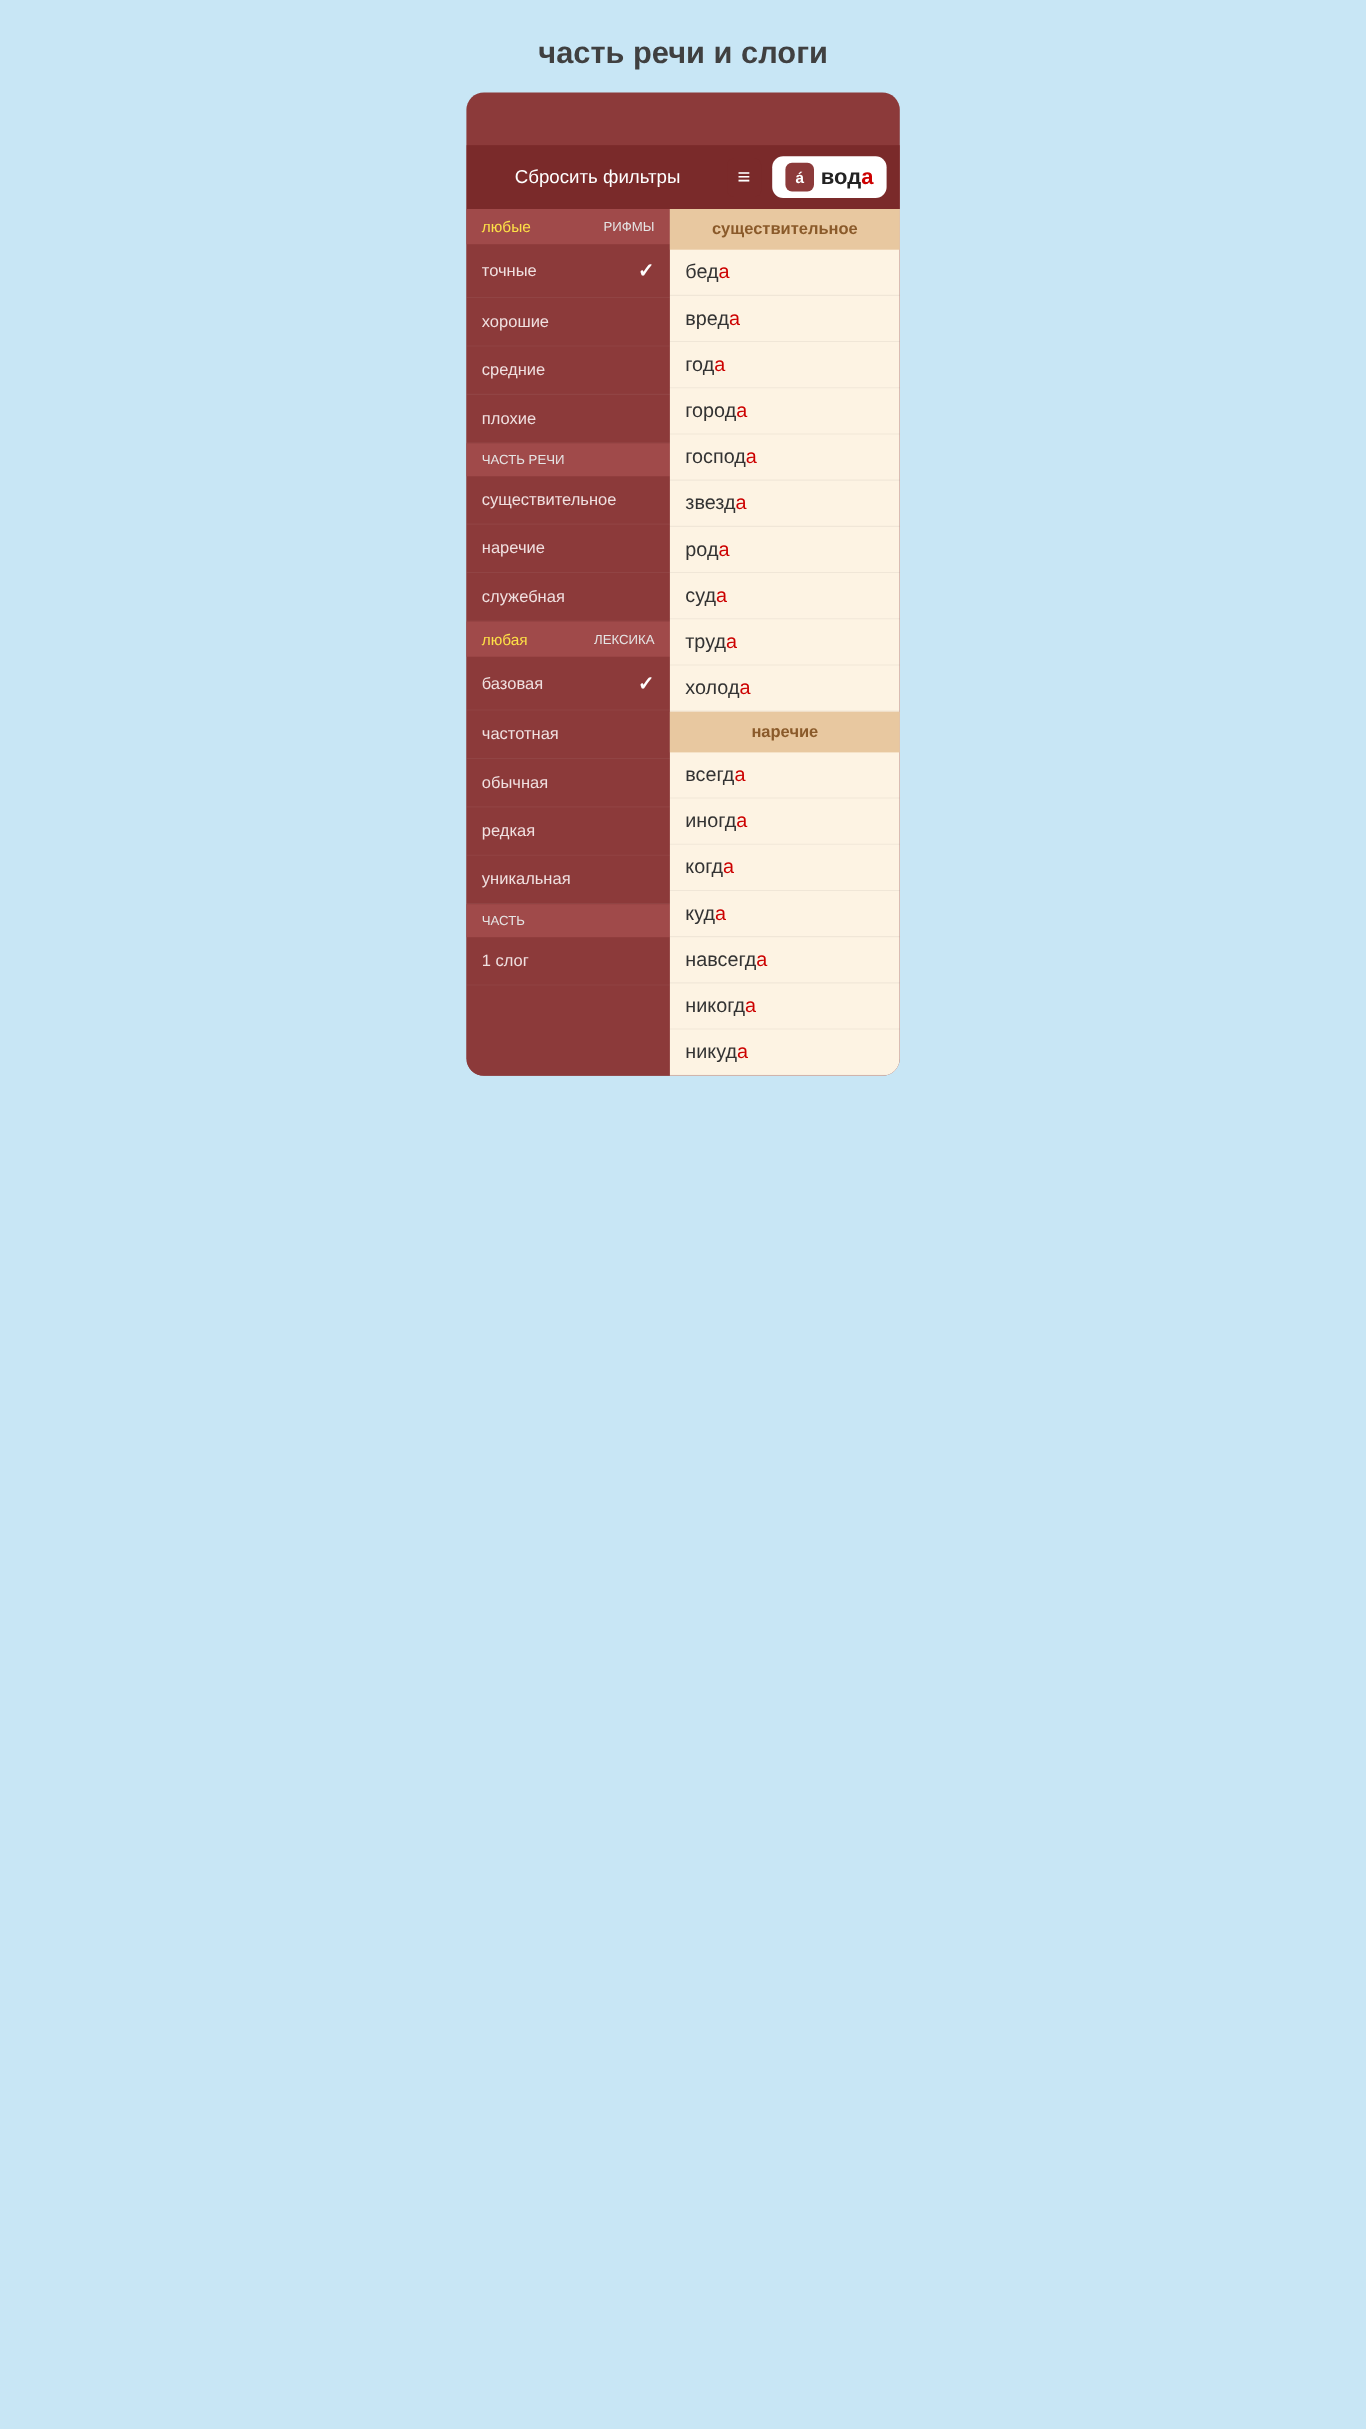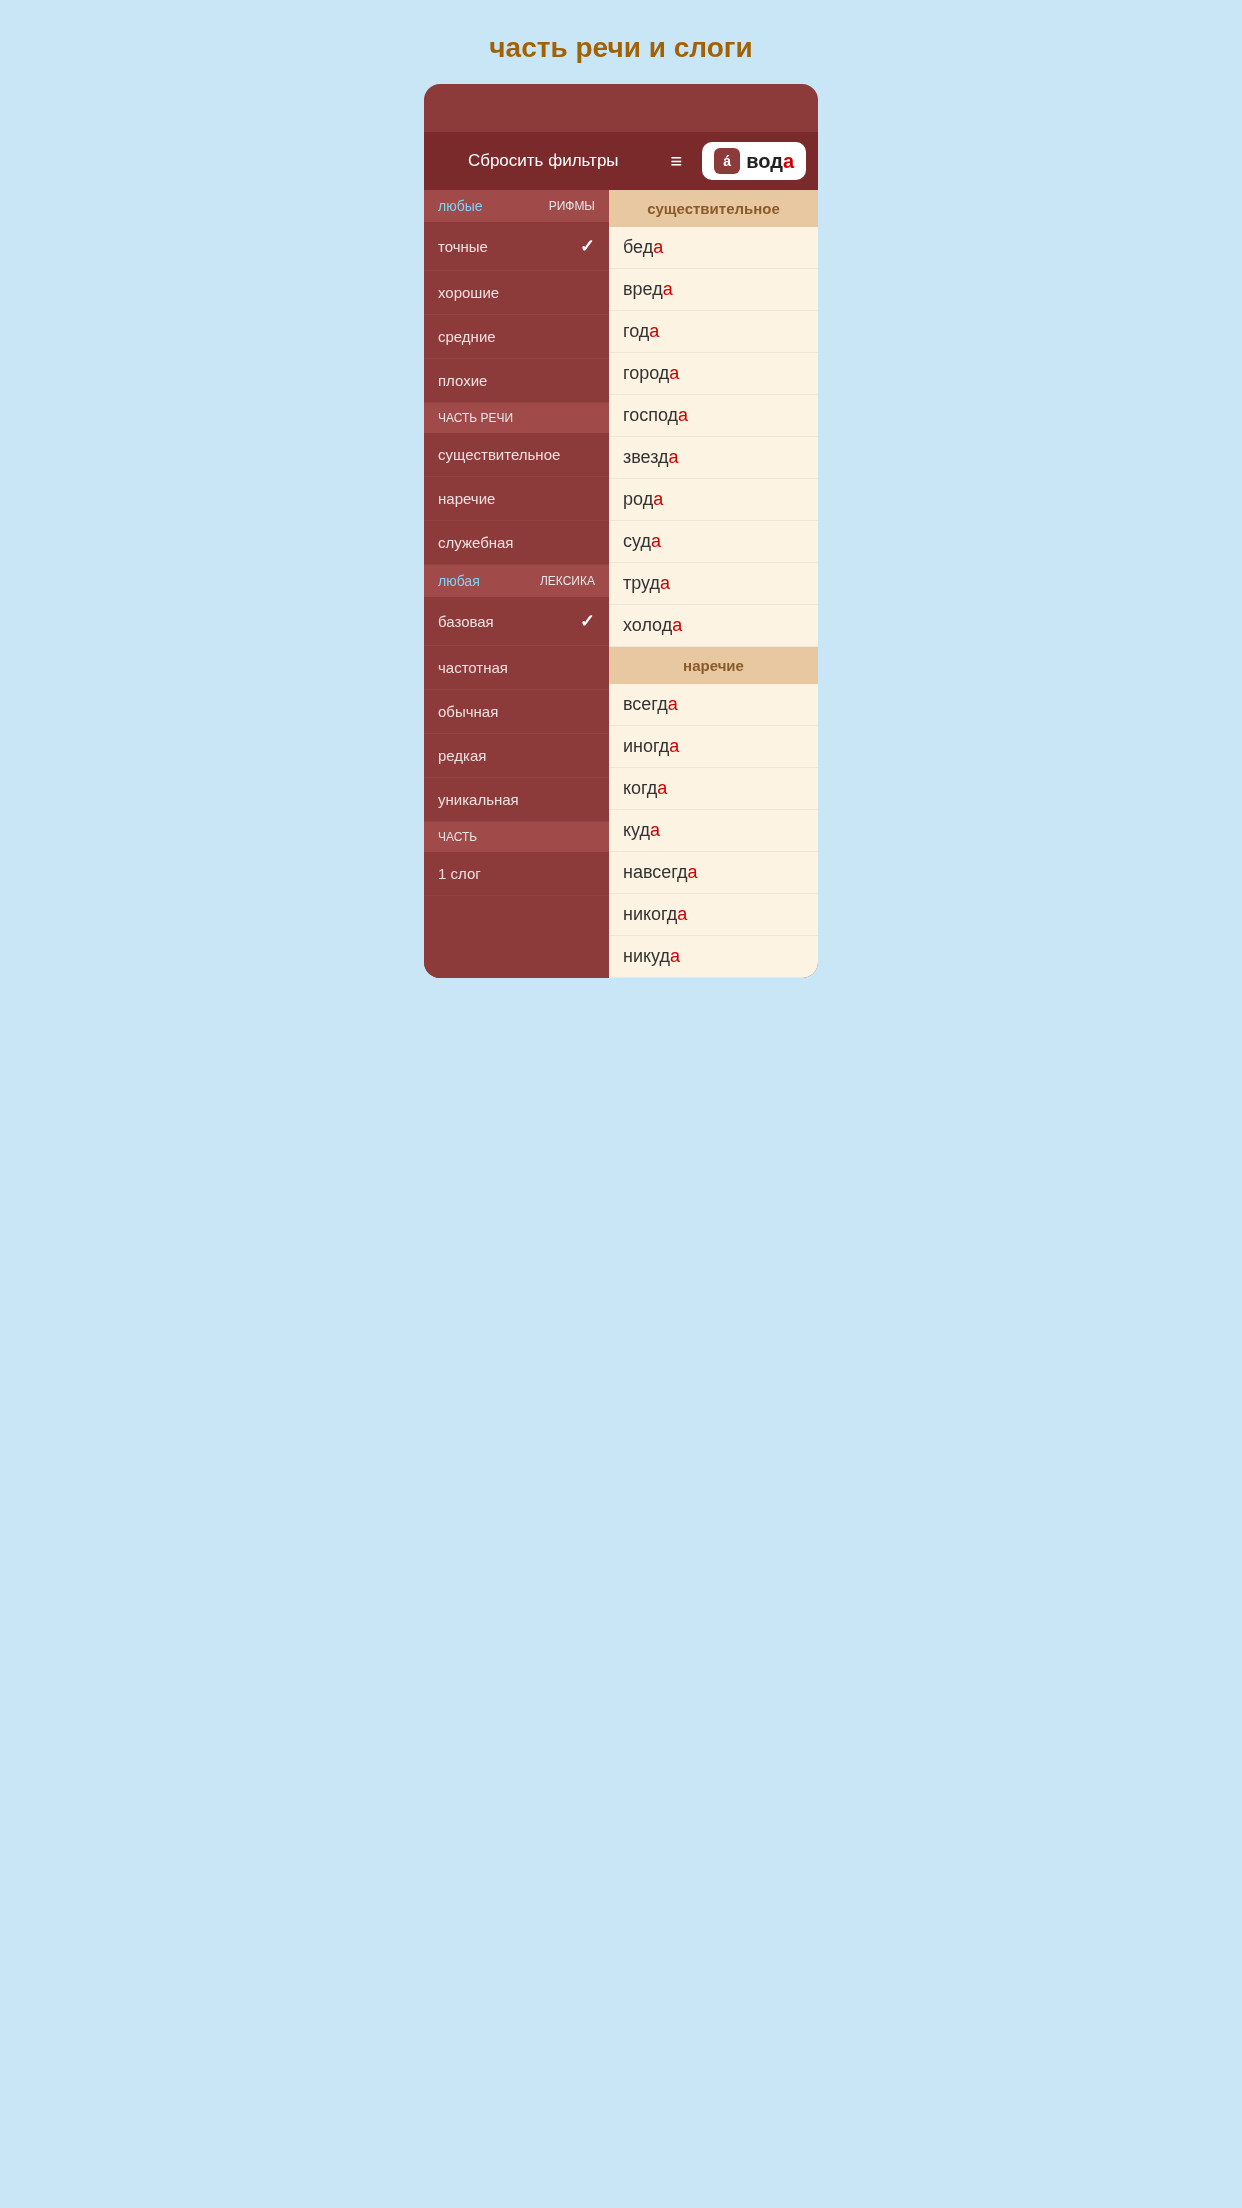"часть речи и слоги" .header-subtitle { color: #a16207 -> #404040 }
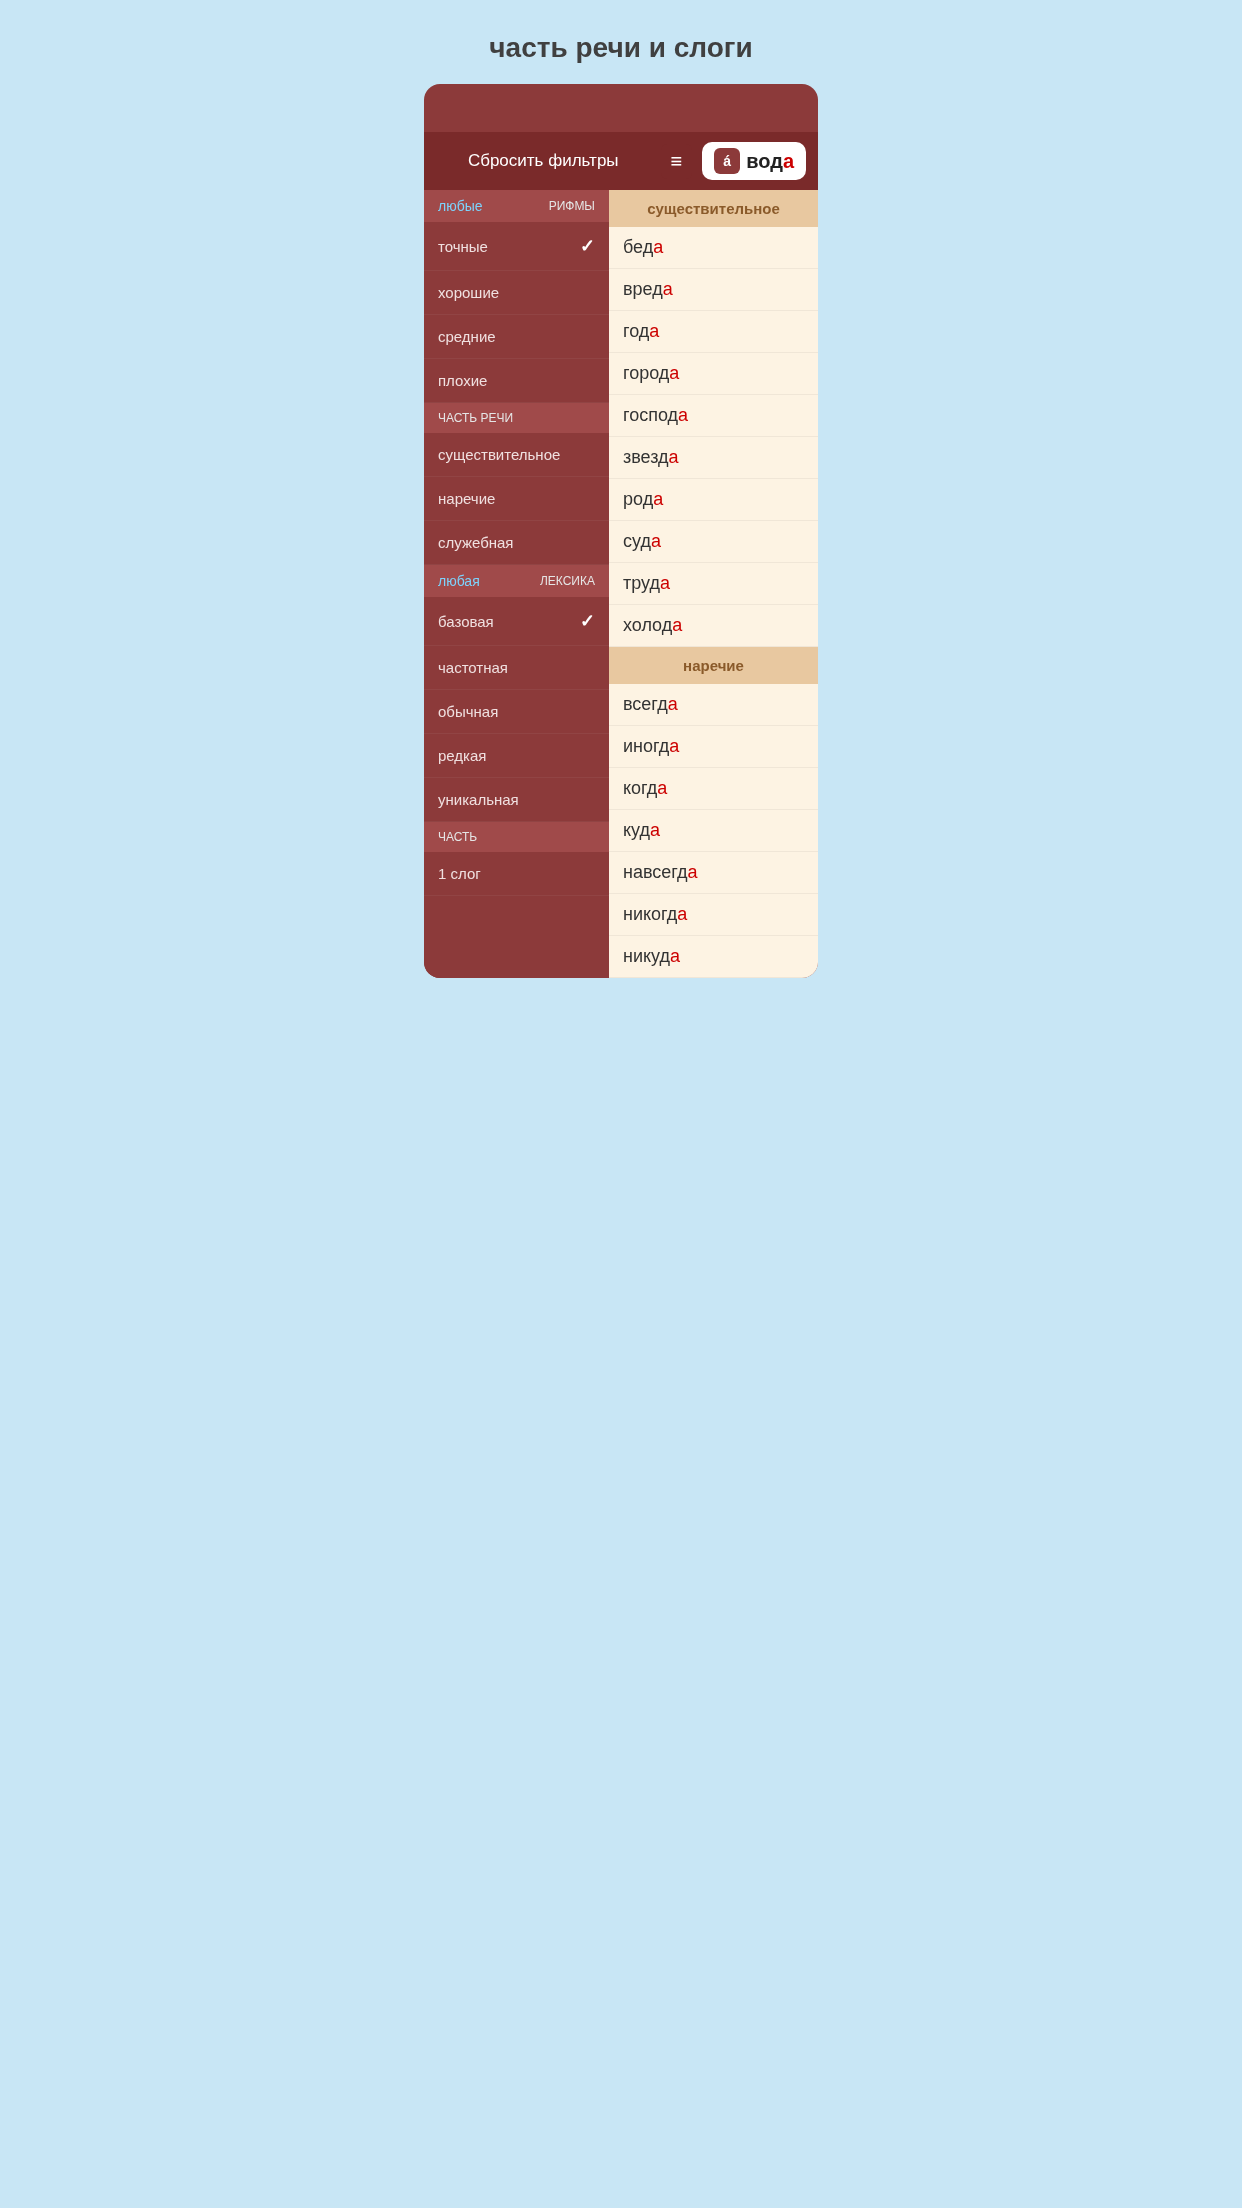"любые" .filter-section-header .section-value { color: #7dd3fc -> #fde047 }
